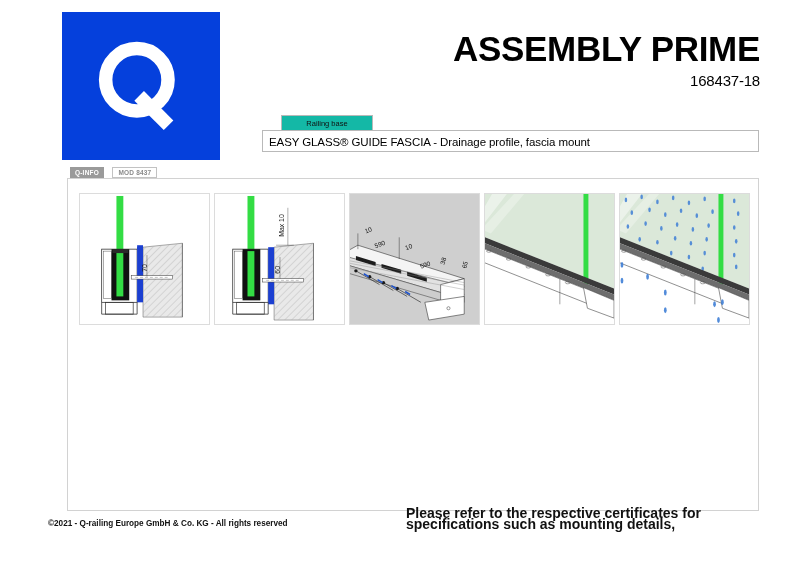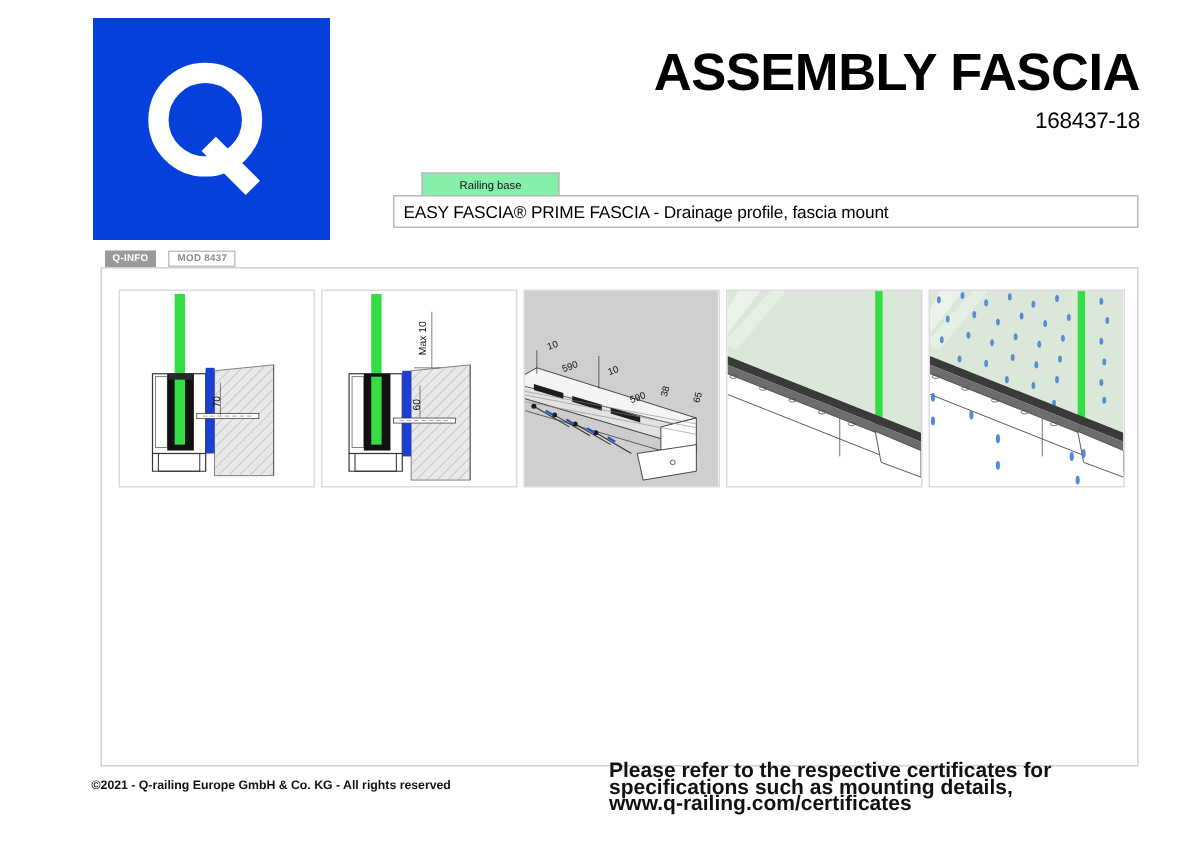"ASSEMBLY FASCIA" div.main-title { text: FASCIA -> PRIME }
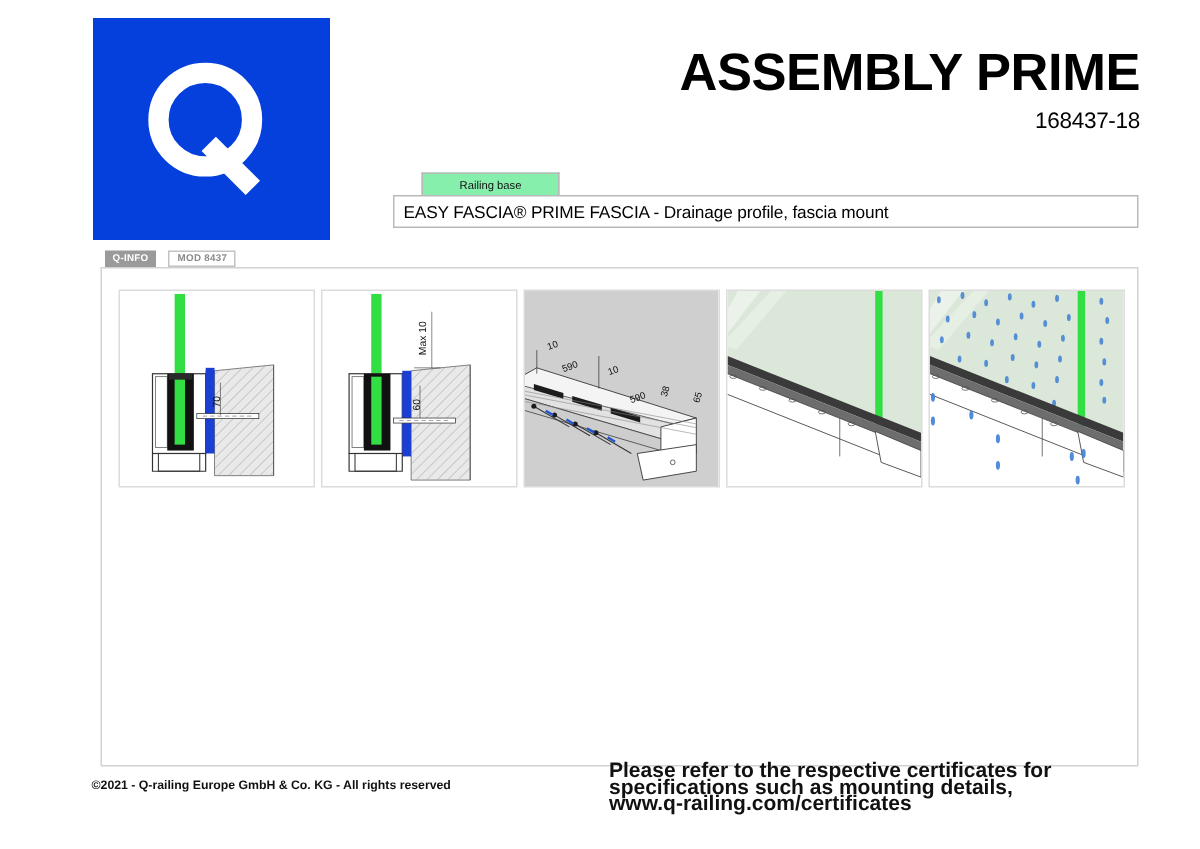"Railing base" .cat-tab { background: #86efac -> #14b8a6 }
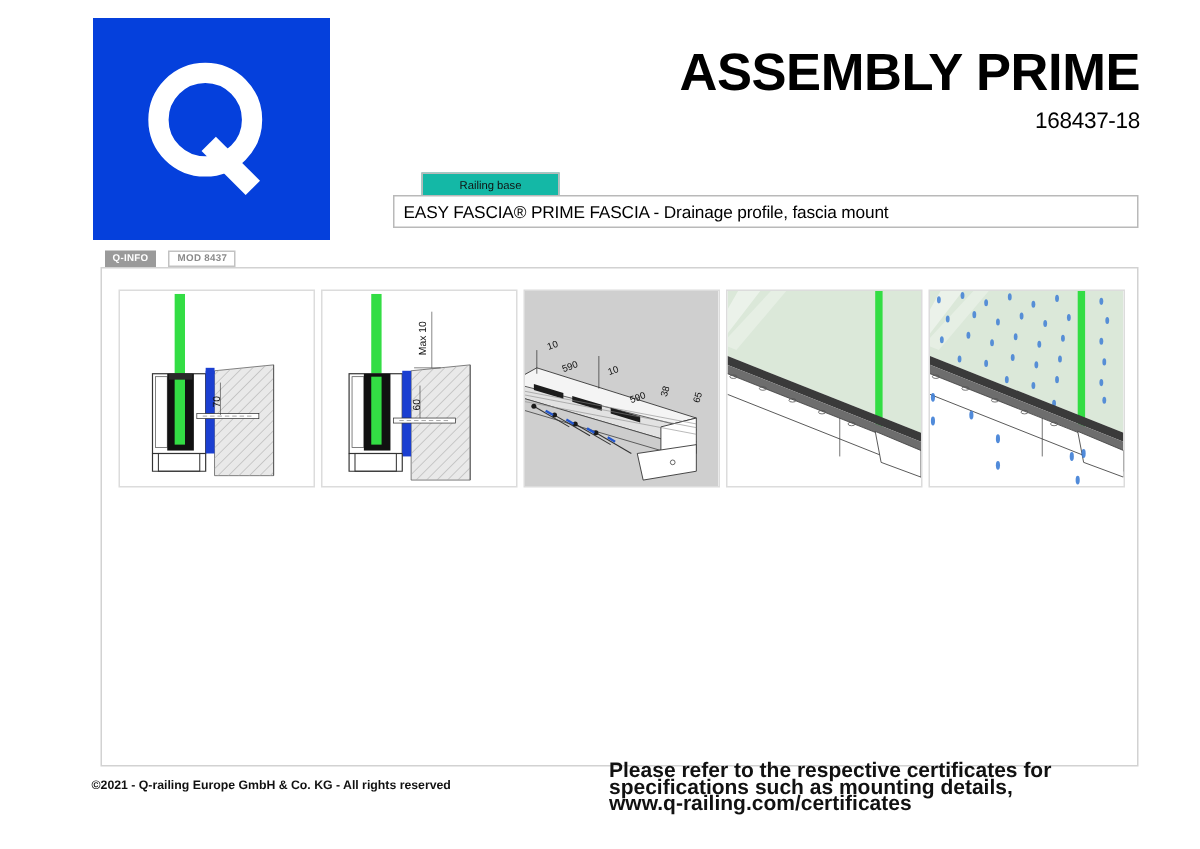"EASY FASCIA® PRIME FASCIA -" div.product-bar { text: FASCIA® PRIME -> GLASS® GUIDE }
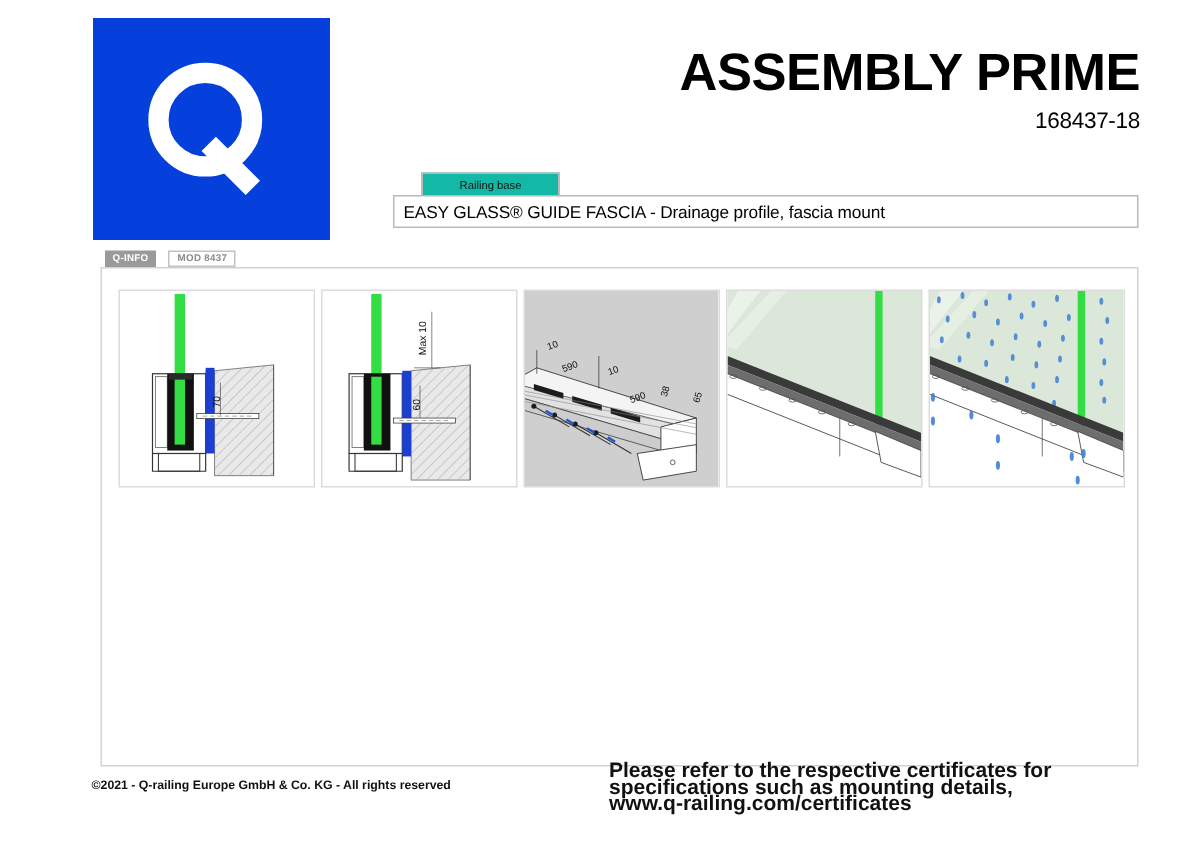"©2021 - Q-railing Europe GmbH" .footer-left { left: 61px -> 48px }
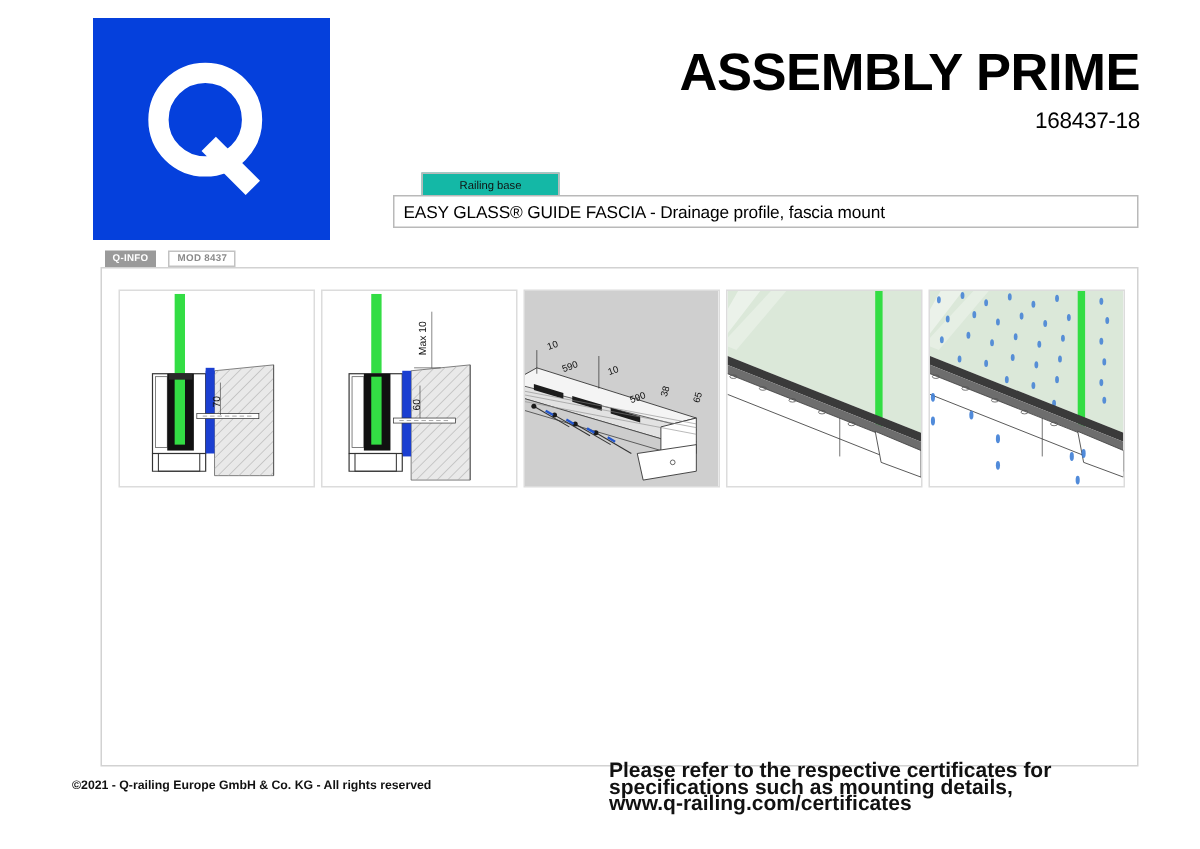"www.q-railing.com/certificates" div { html: <div>www.q-railing.com/certificates</div> -> none }
